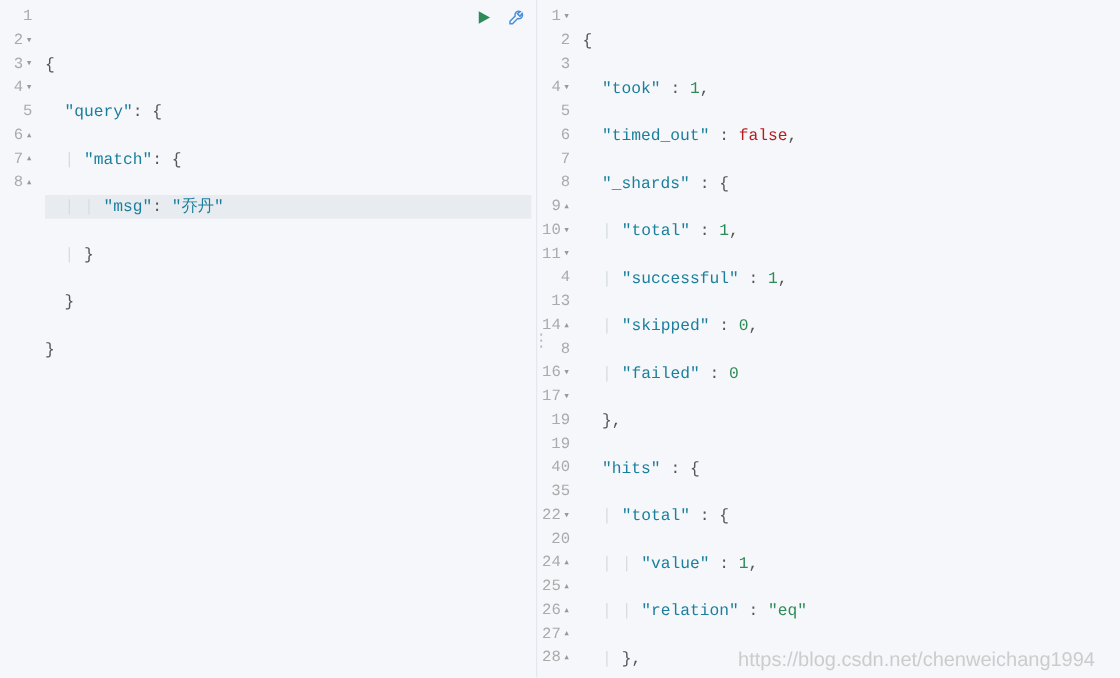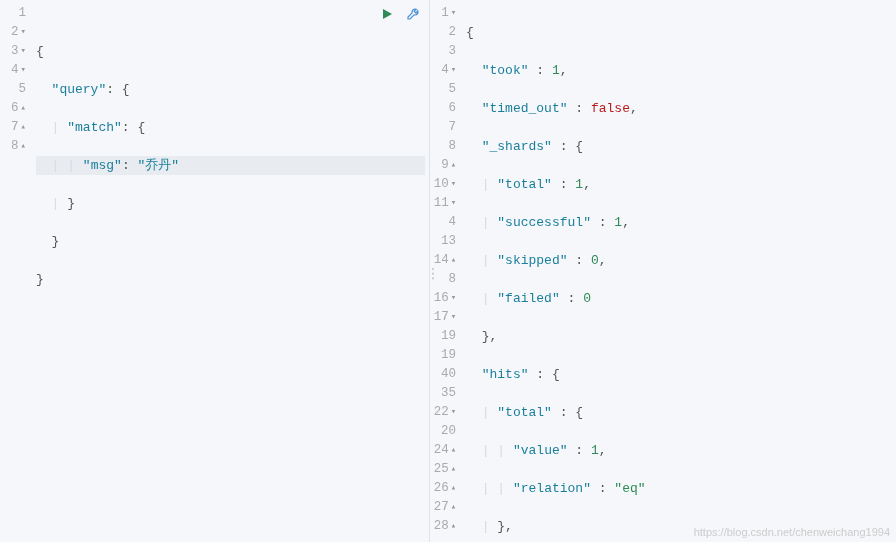"https://blog.csdn.net/chenweichang1994" .watermark { font-size: 11px -> 16px; right: 6px -> 20px }
